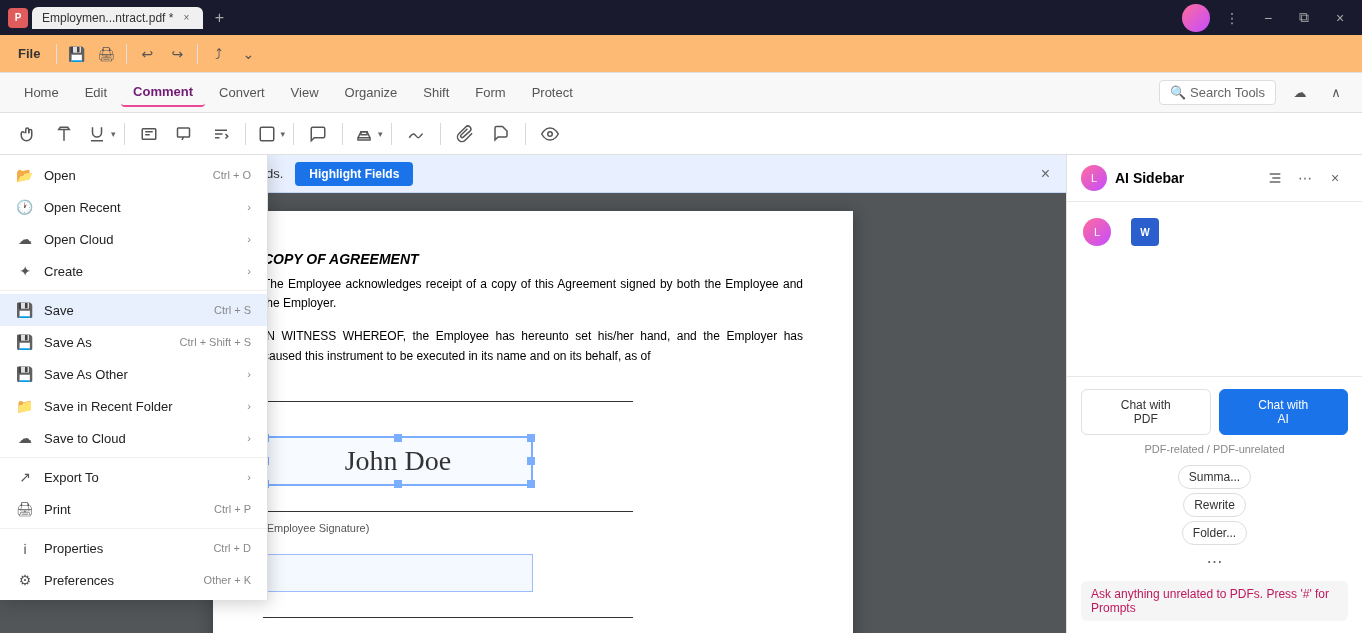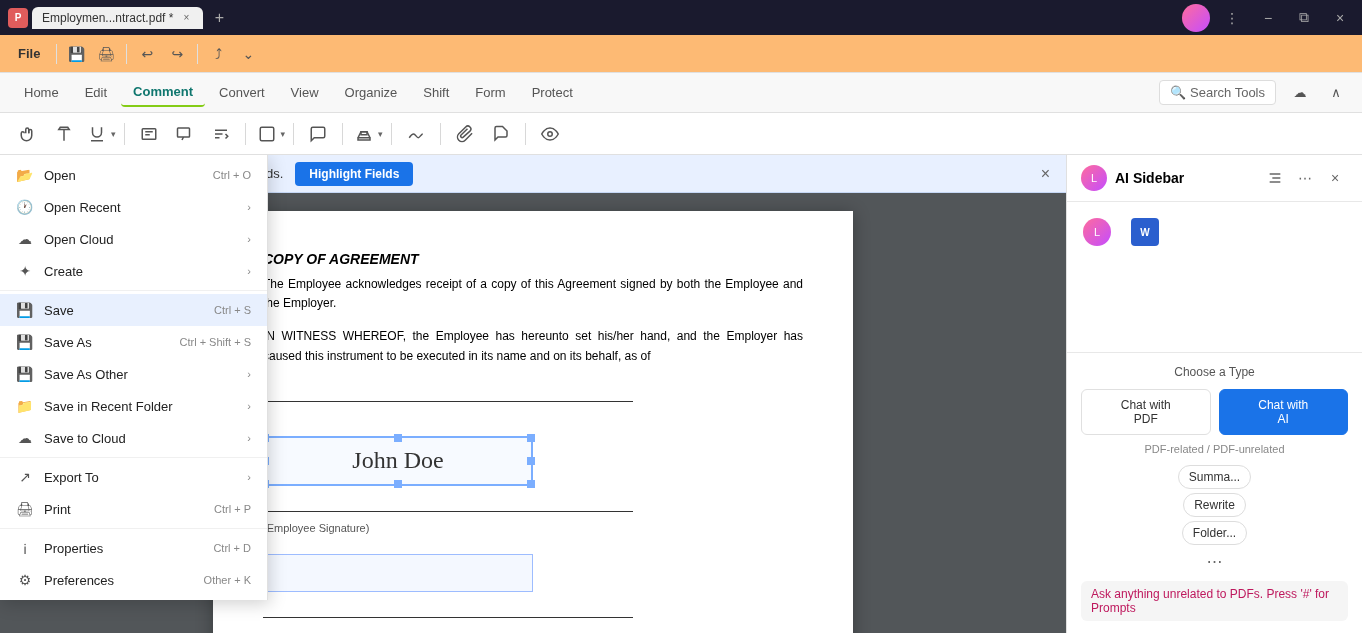"Comment" .ribbon-tab.active { border-bottom: 2px solid #84cc16 -> 2px solid #ec4899; color: #0f766e -> #701a75 }
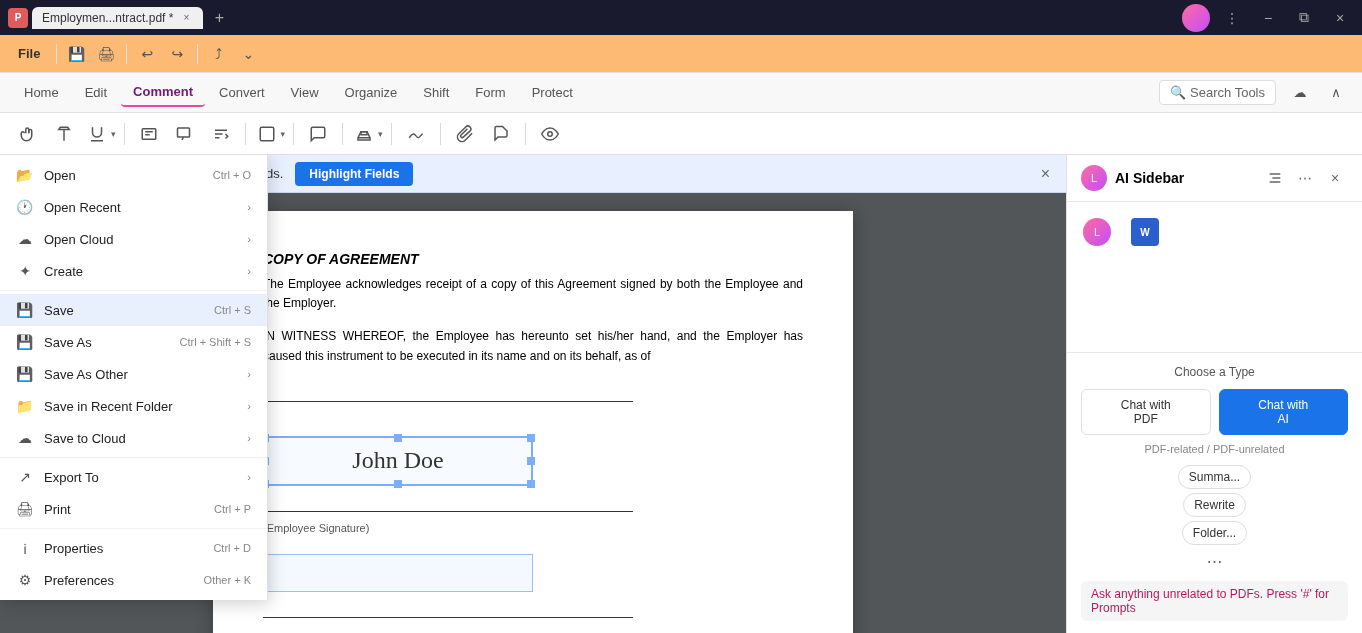"Choose a Type" div.ai-choose-type { html: <div>Choose a Type</div> -> none }
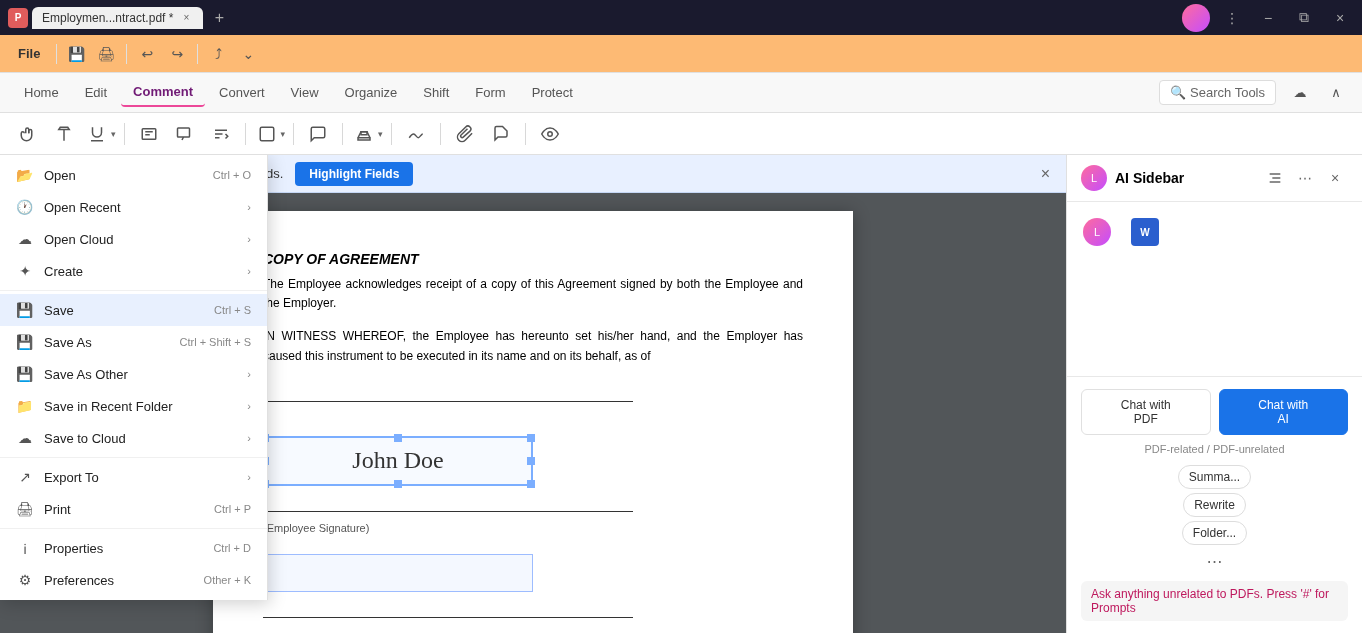"John Doe" .sig-text { font-size: 24px -> 28px }
